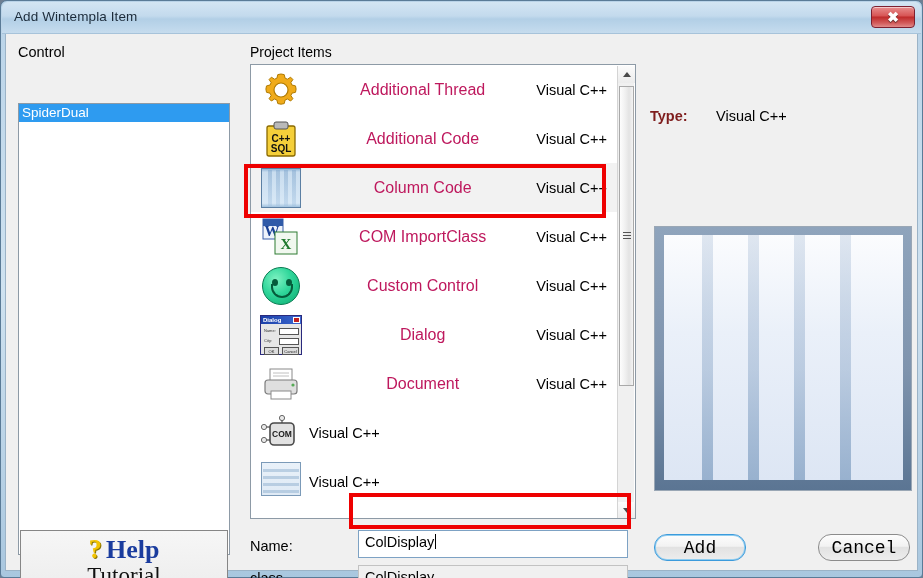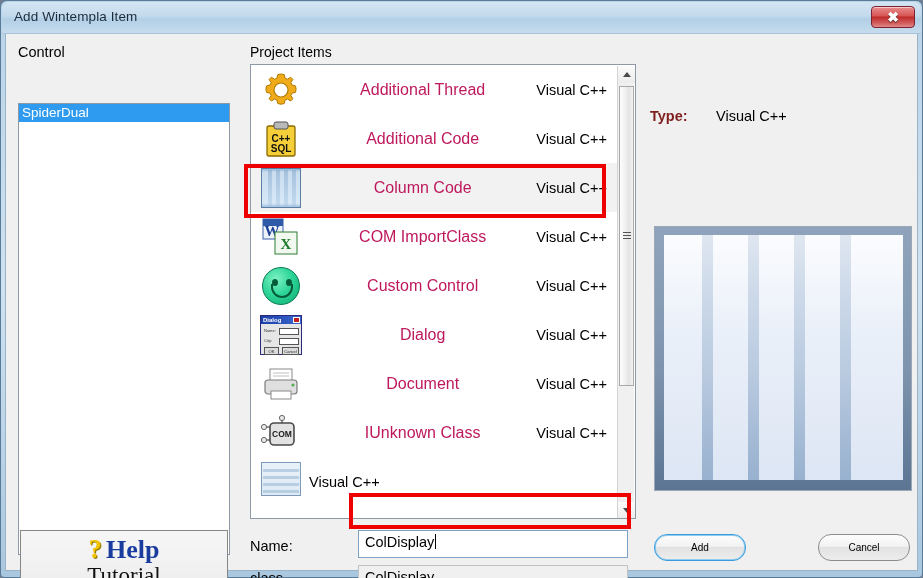"IUnknown Class" div.item-name { html: <div>IUnknown Class</div> -> none }
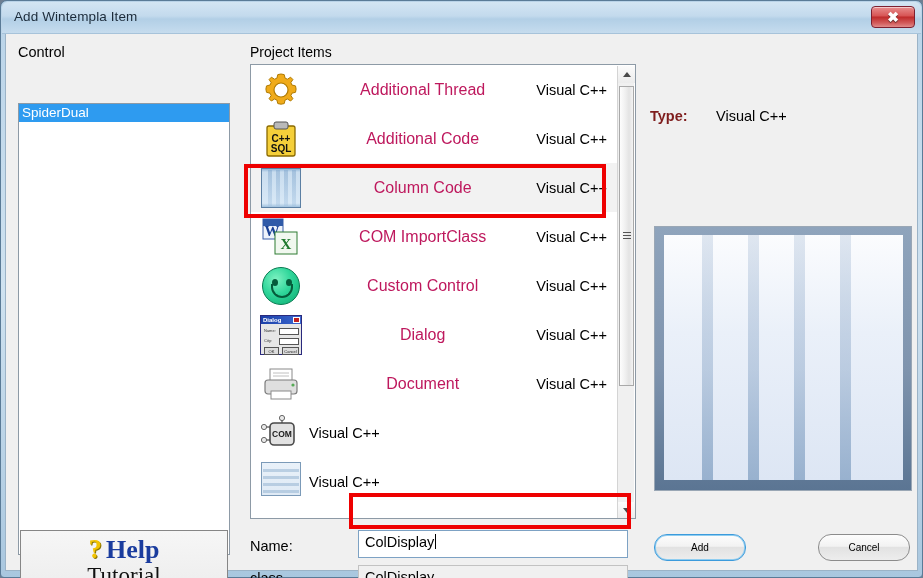"Add" .dlg-btn { font-family: none -> Liberation Mono, monospace; font-size: 10px -> 18px }
